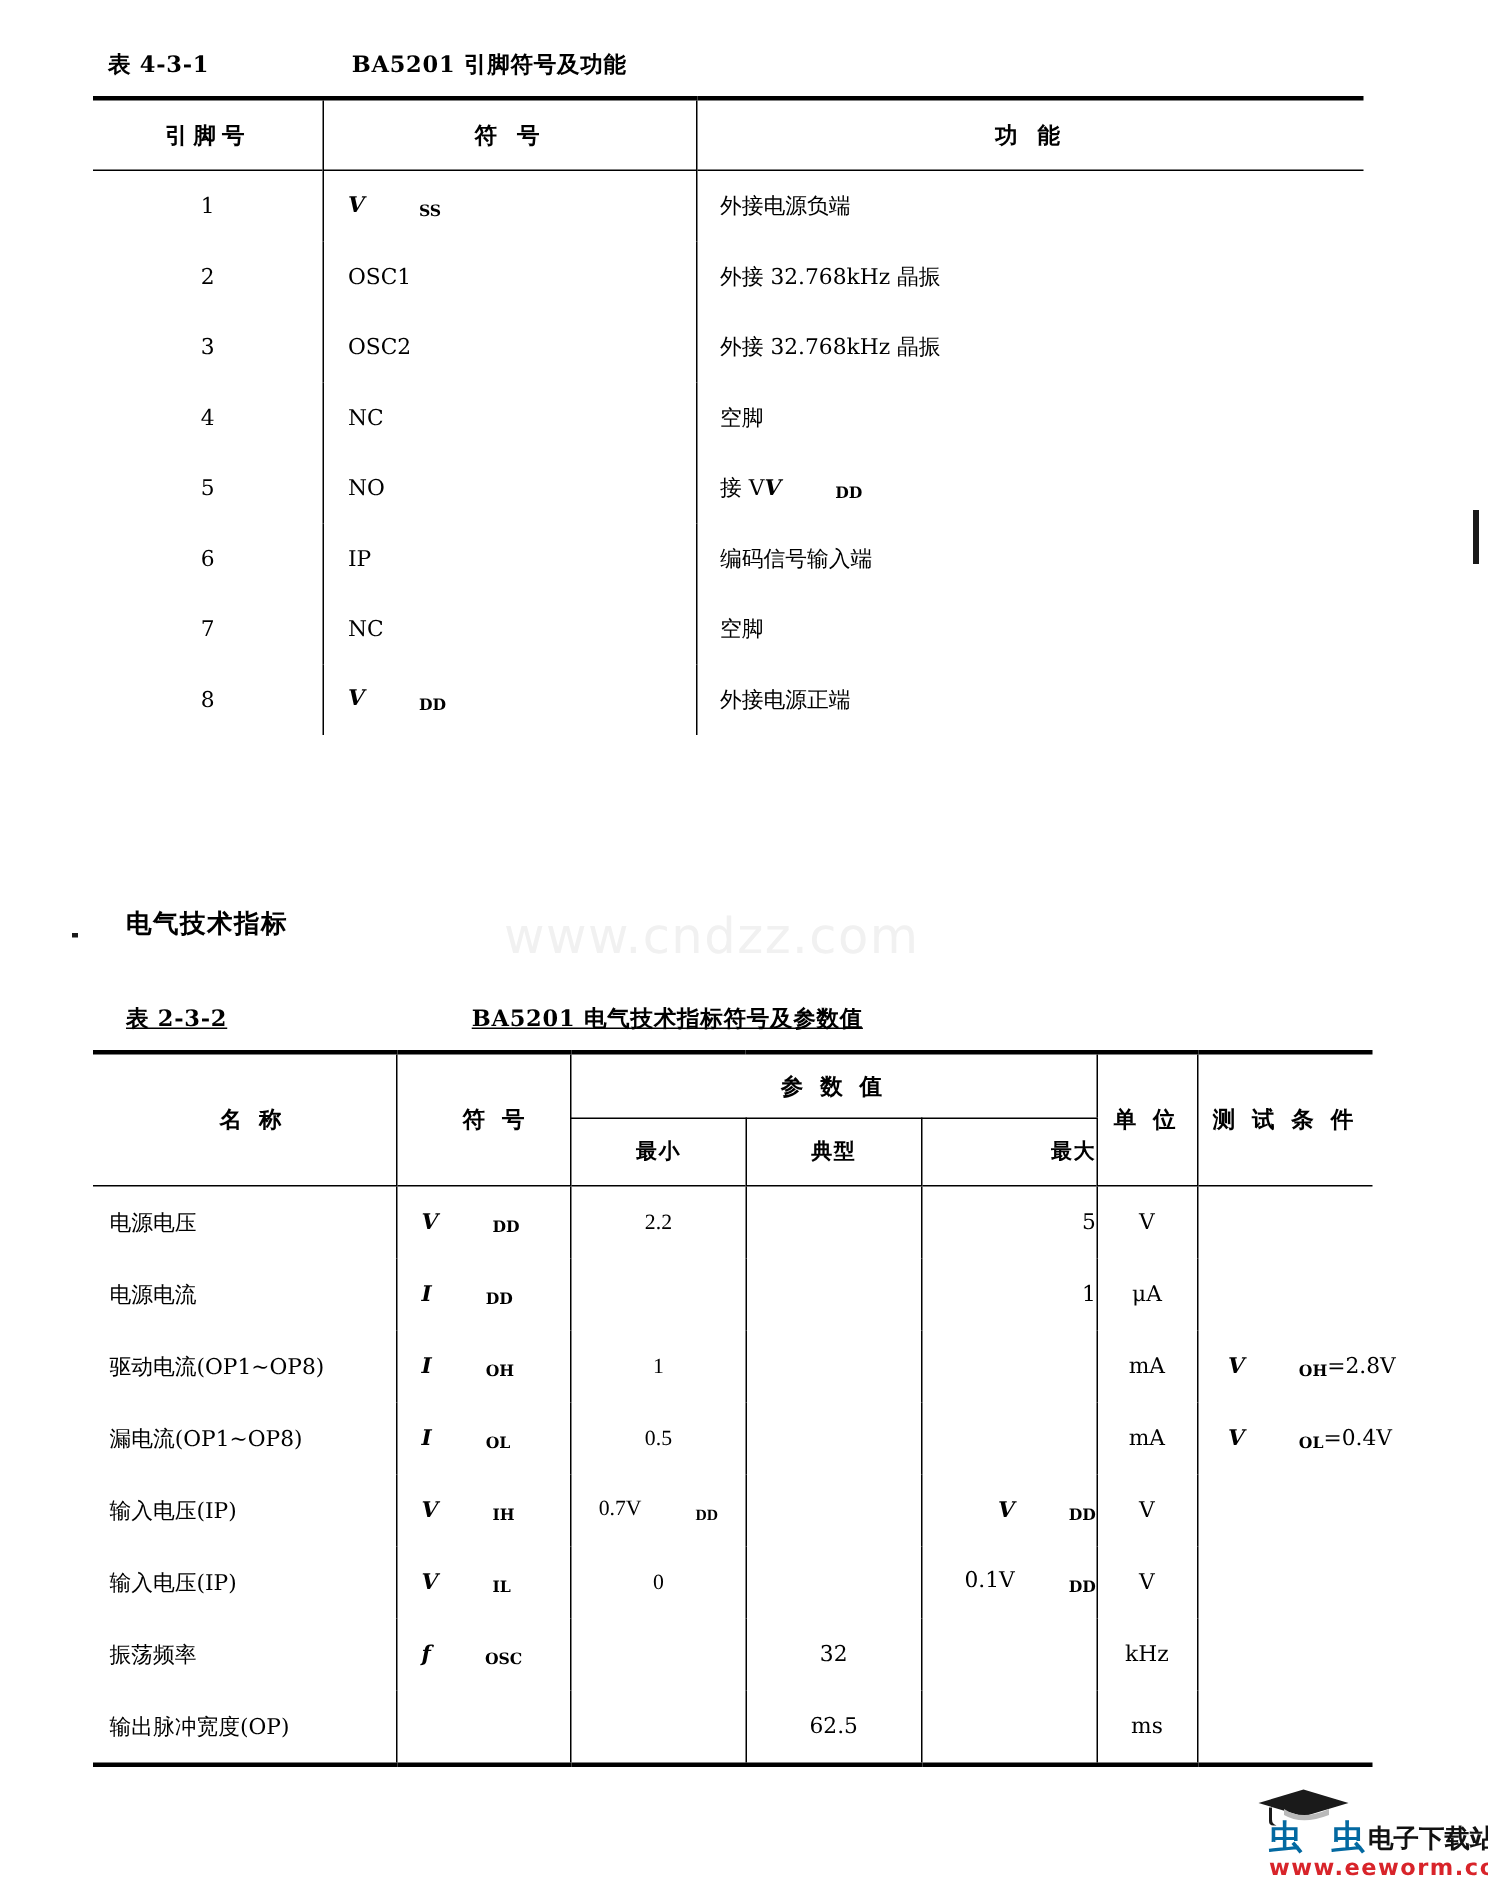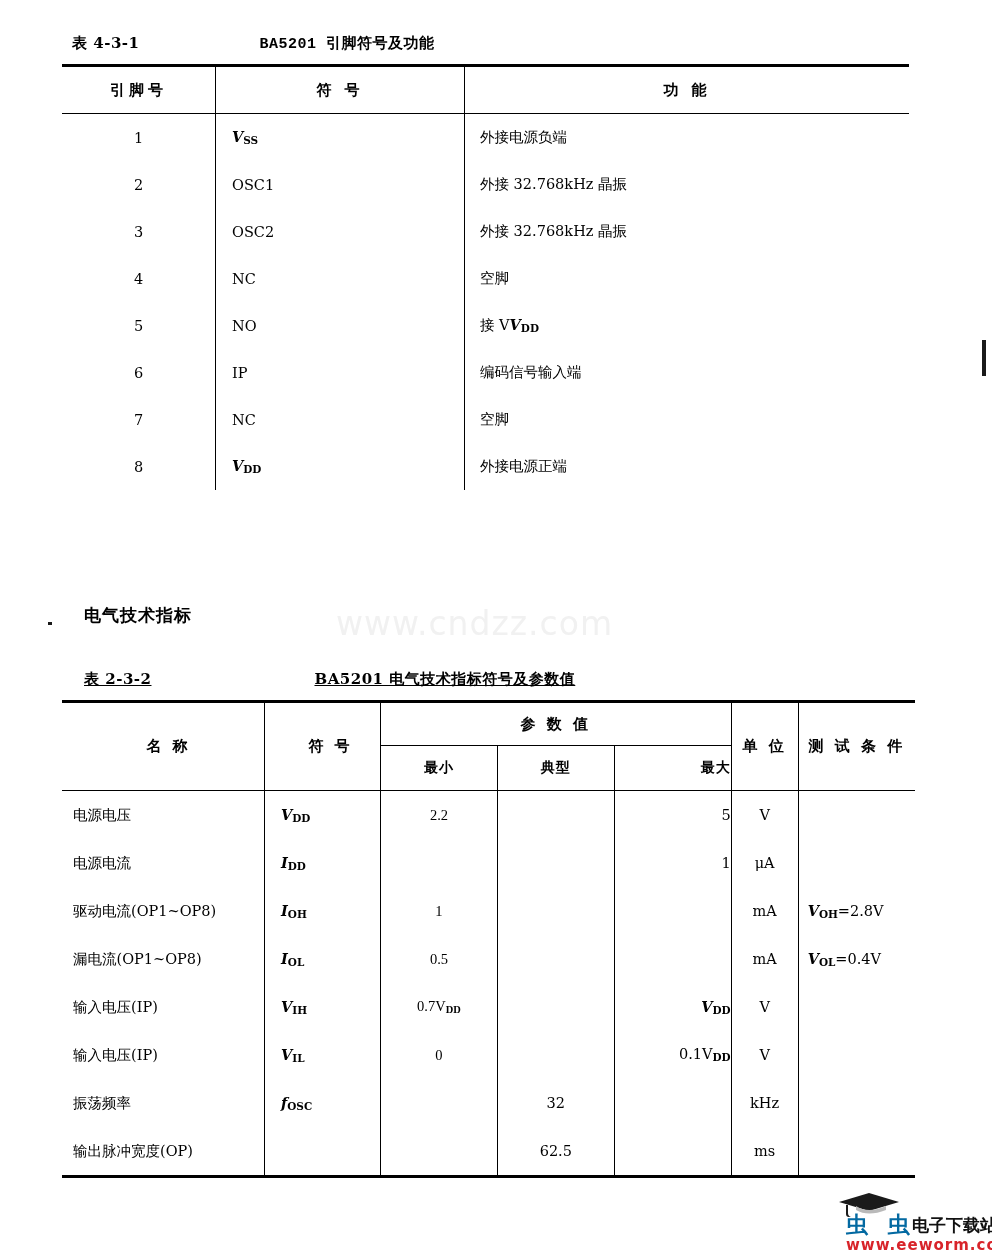"BA5201 引脚符号及功能" span.caption-title { font-family: Liberation Mono, monospace -> none; margin-left: 120px -> 95px }
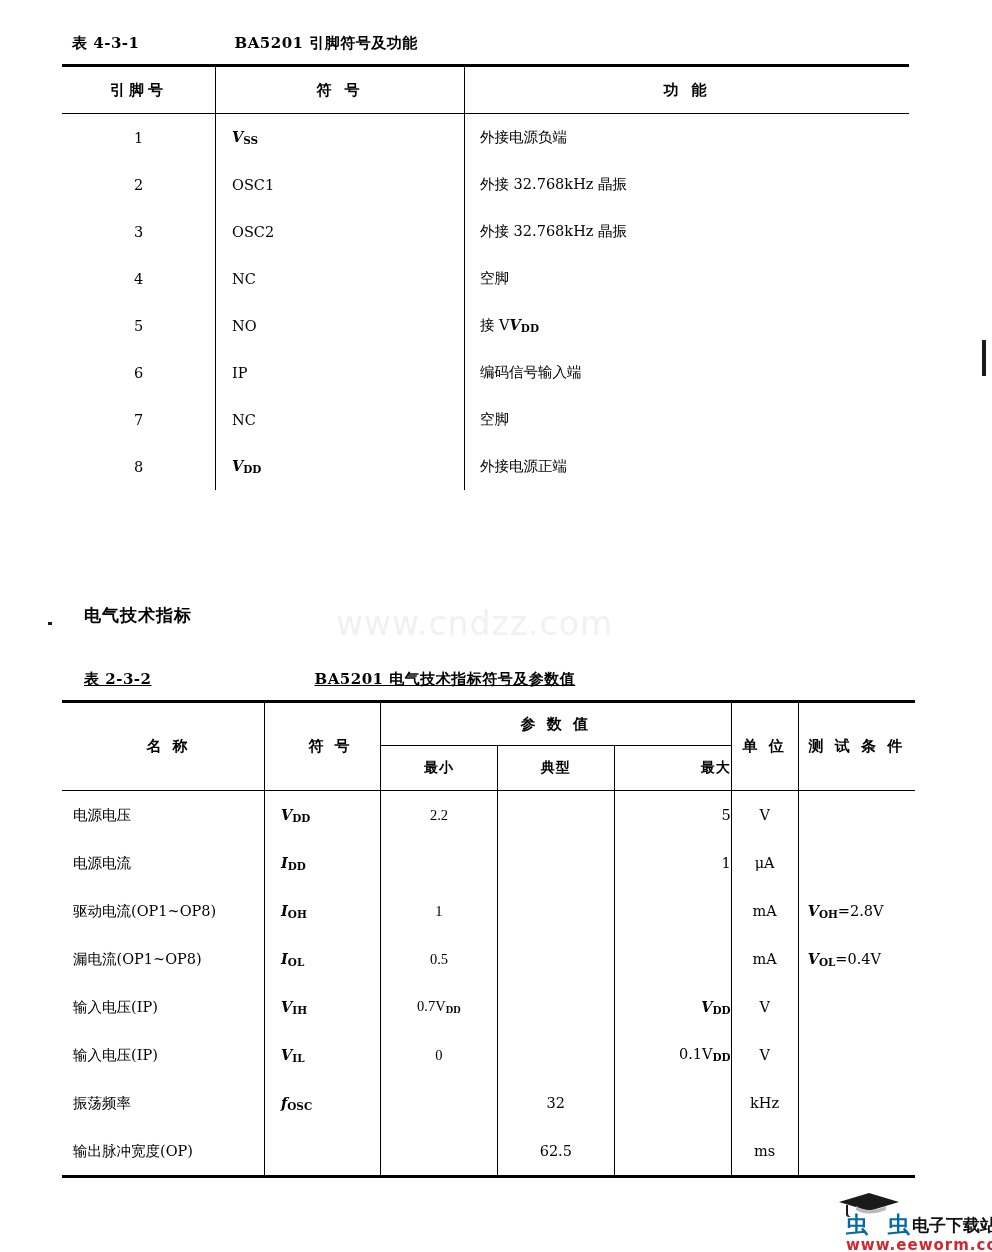"SS" .sub { margin-left: none -> 36px }
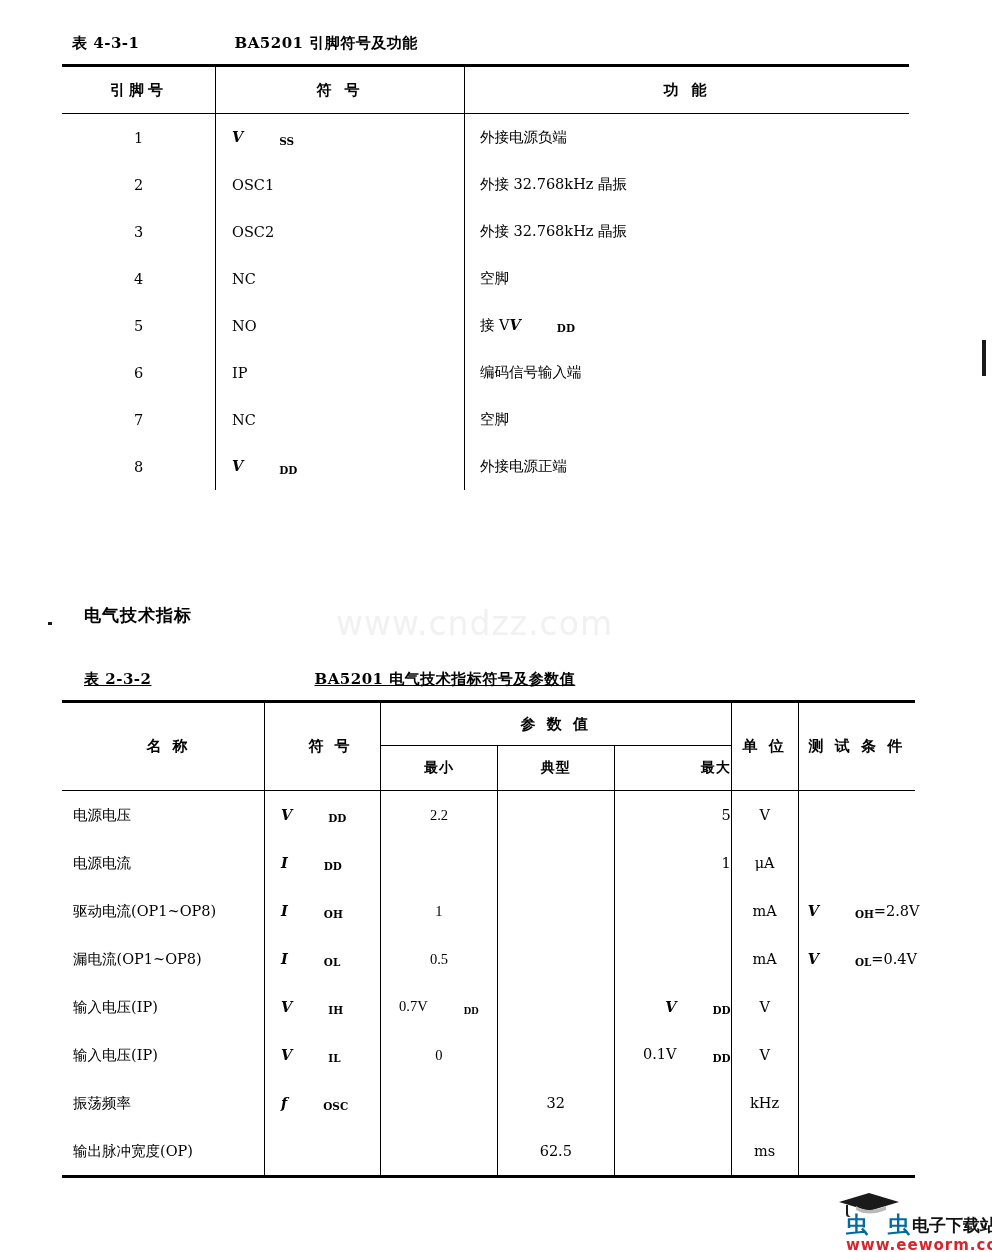"V OH=2.8V" #tbl-spec td.s-cond { padding-left: 9px -> 20px }
